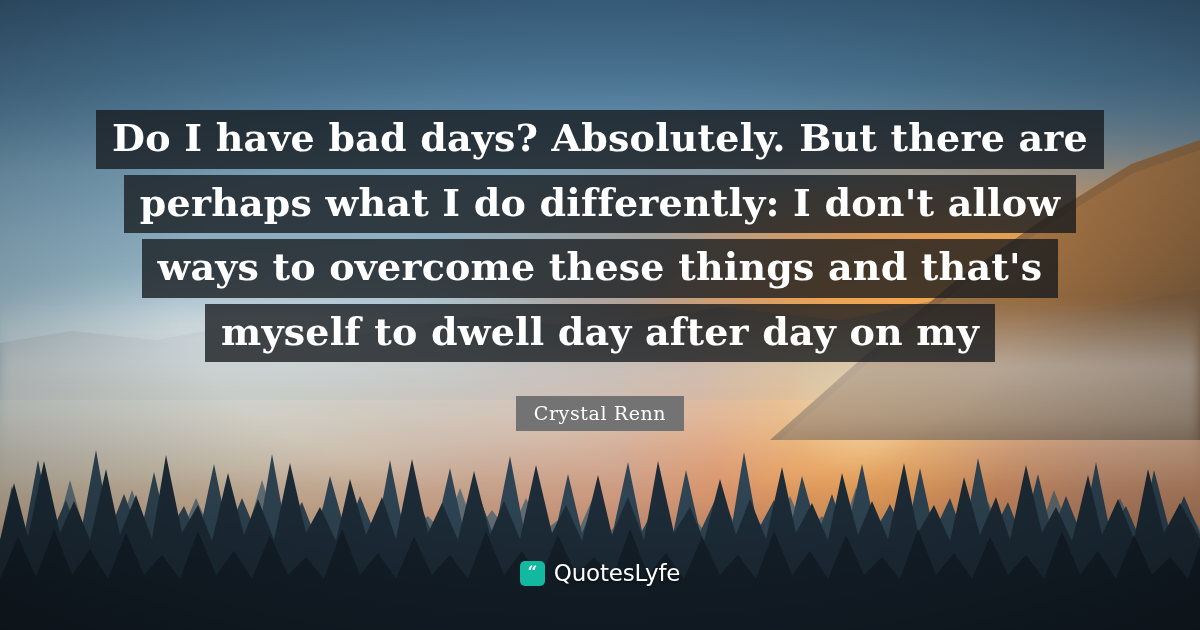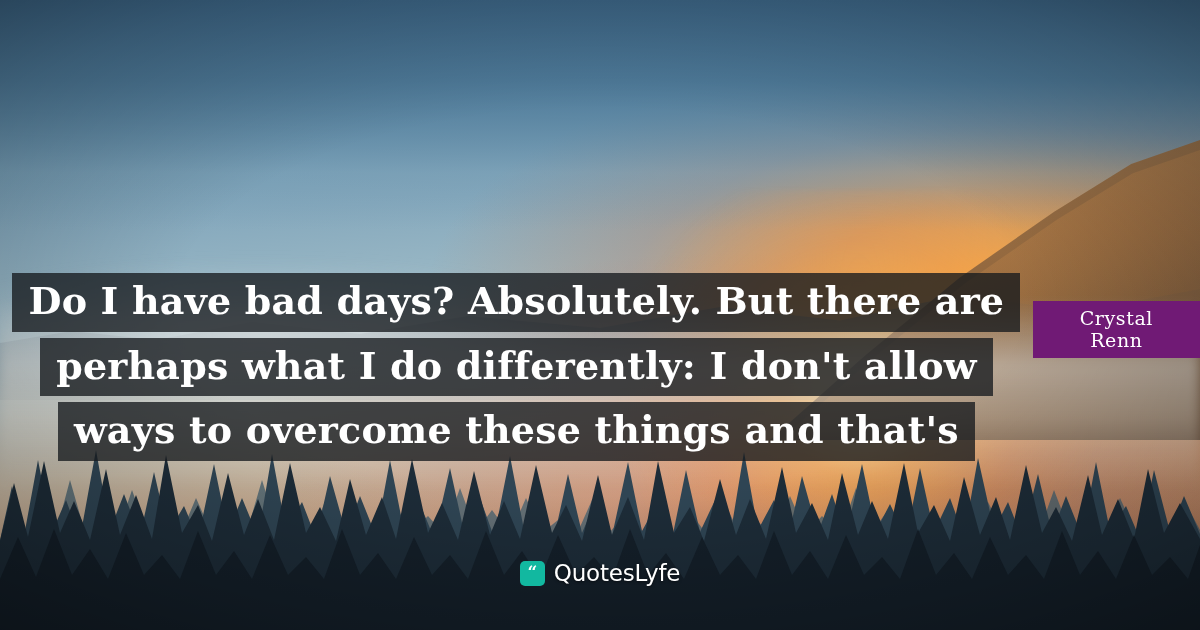"Do I have bad days?" .content { flex-direction: row -> column }
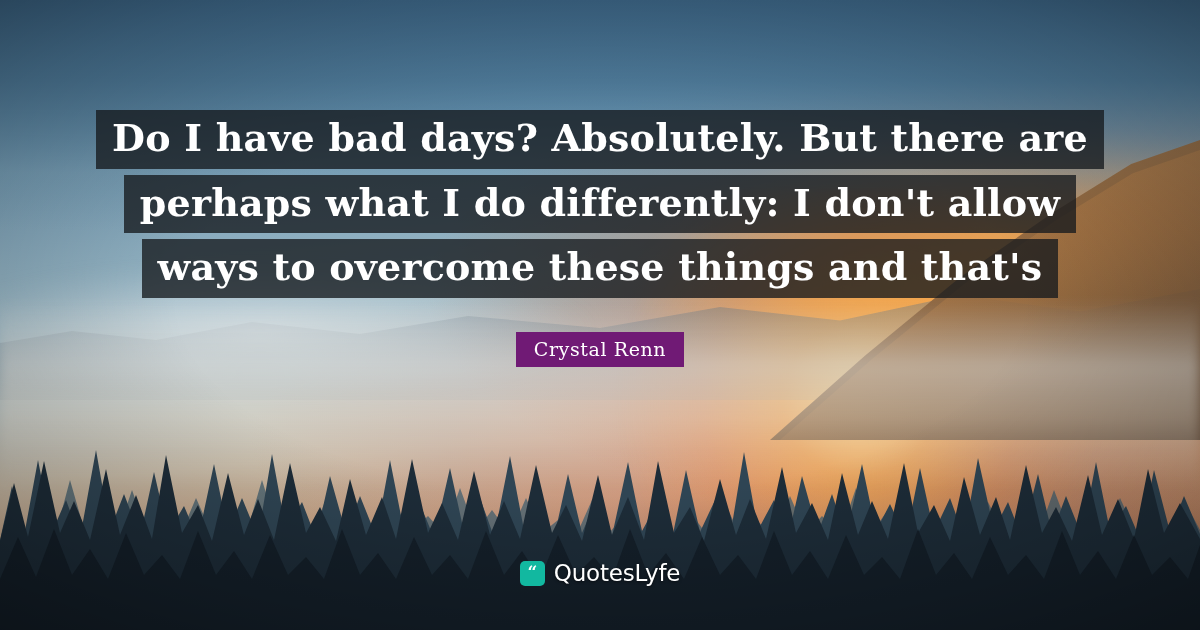"myself to dwell day after" div { html: none -> <div><span>myself to dwell day after day on my</span></div> }
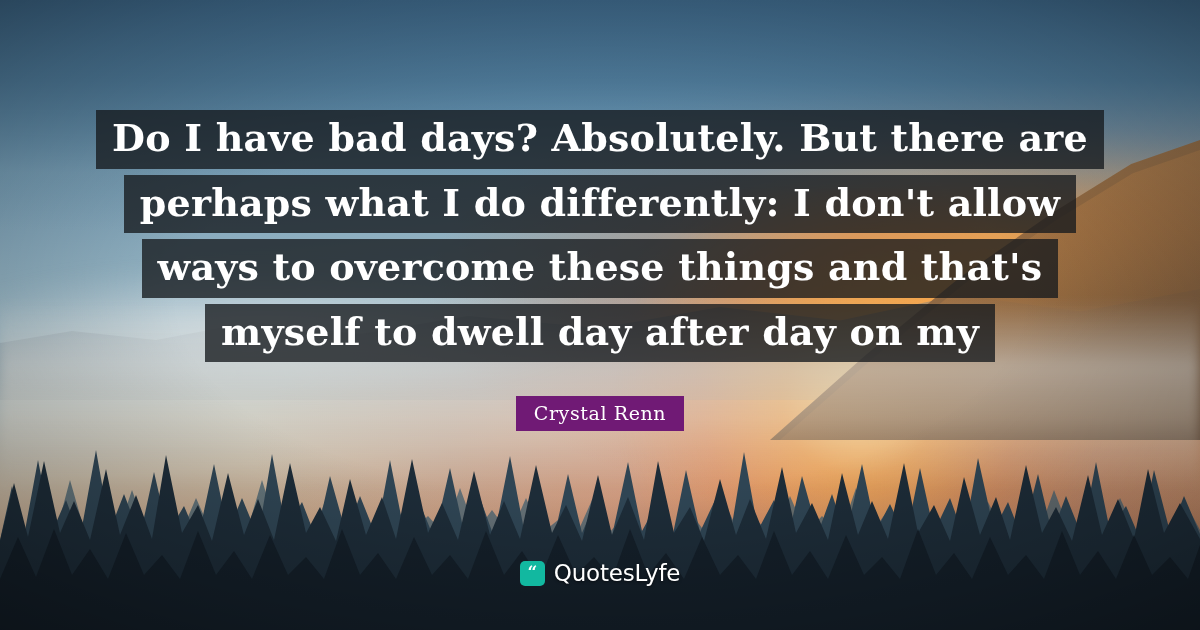"Crystal Renn" .author { background: #701a75 -> #737373 }
